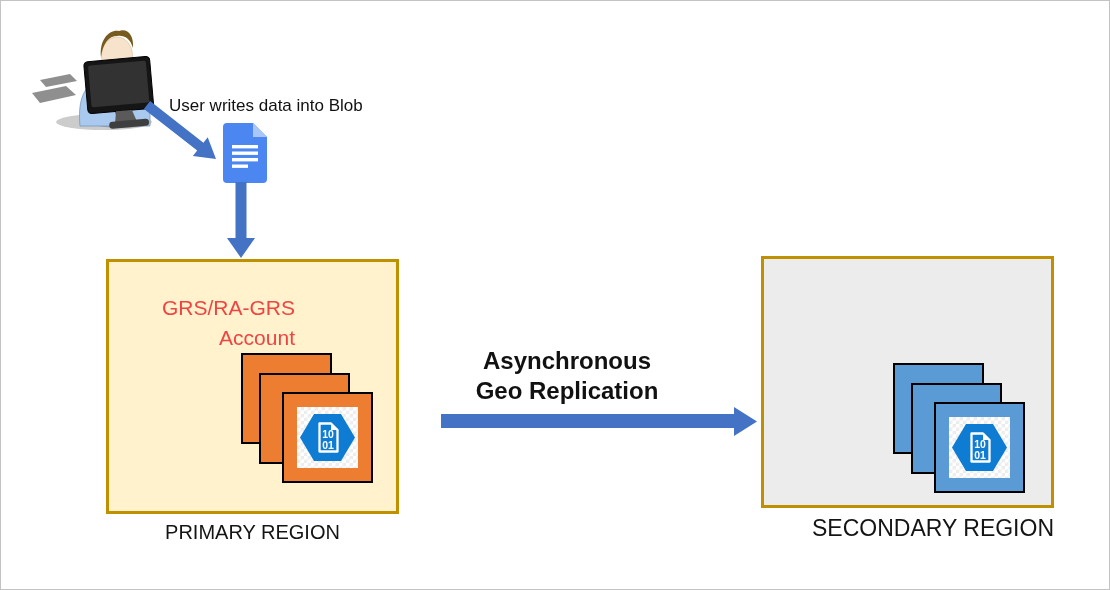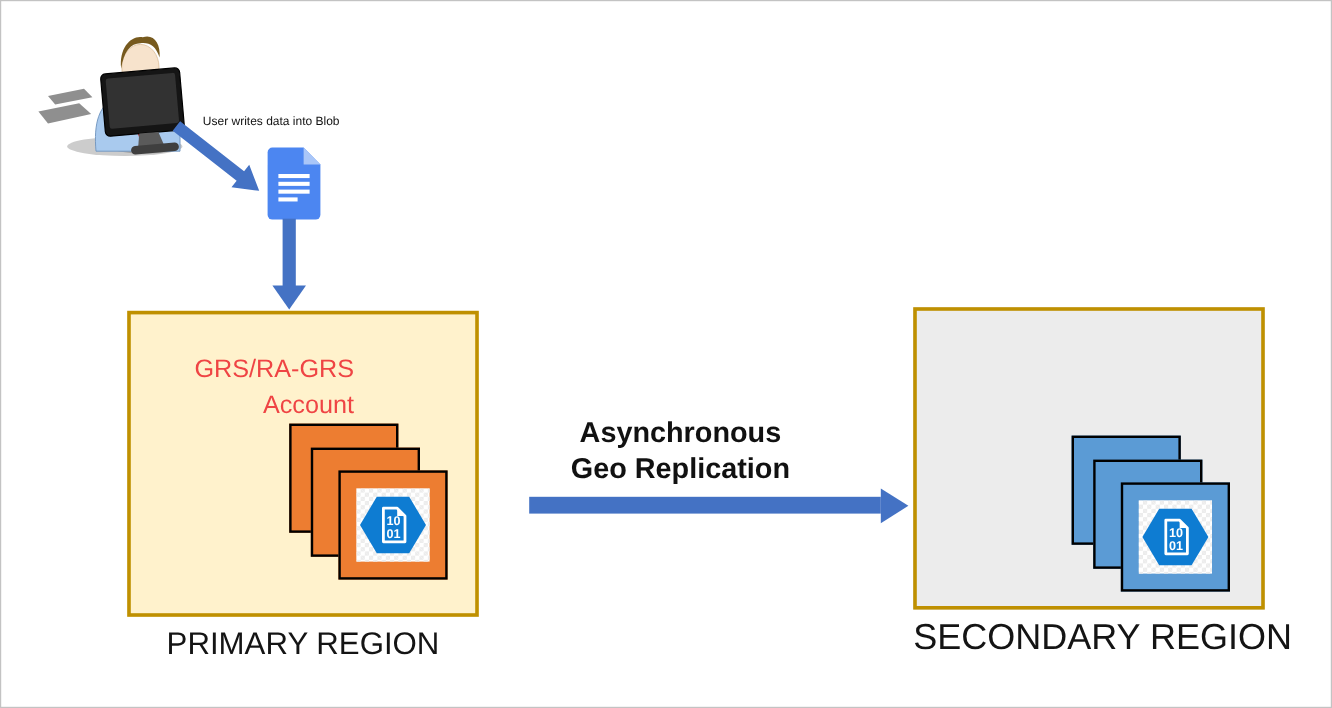"User writes data into Blob" .caption { font-size: 10px -> 17px }
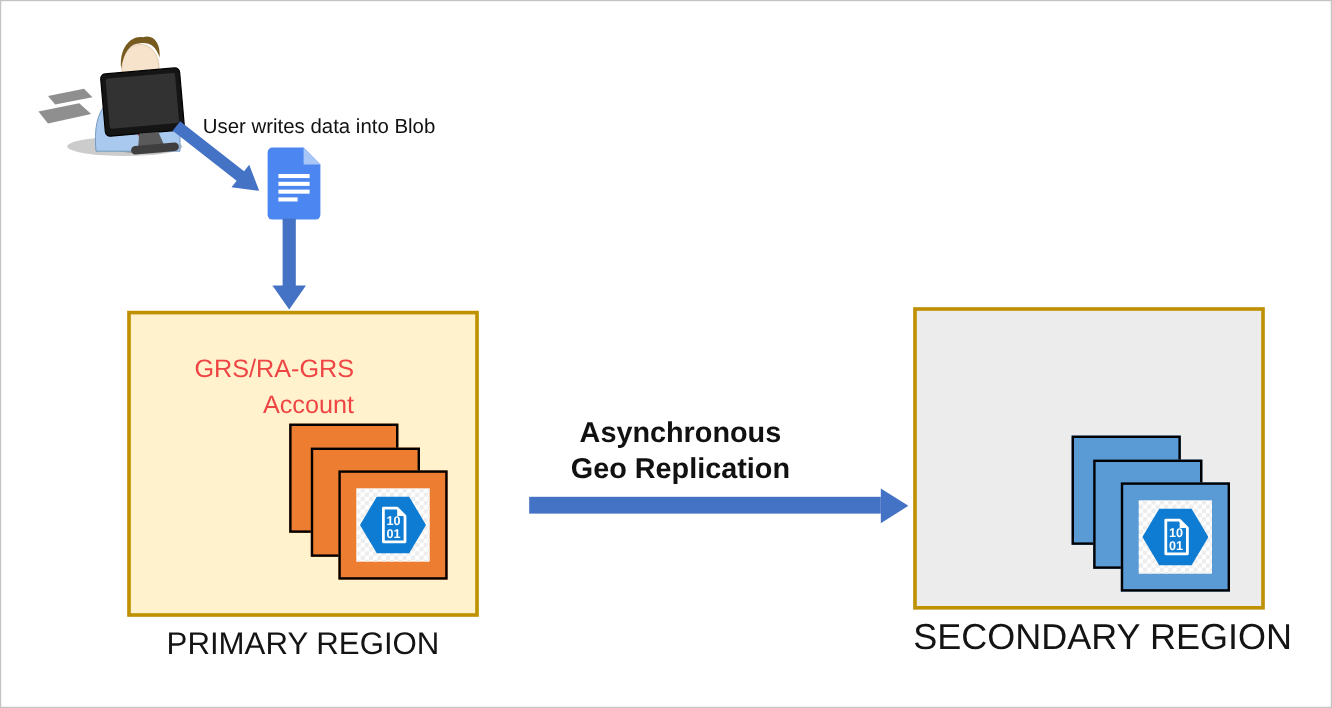"PRIMARY REGION" .region-label { font-size: 26px -> 20px }
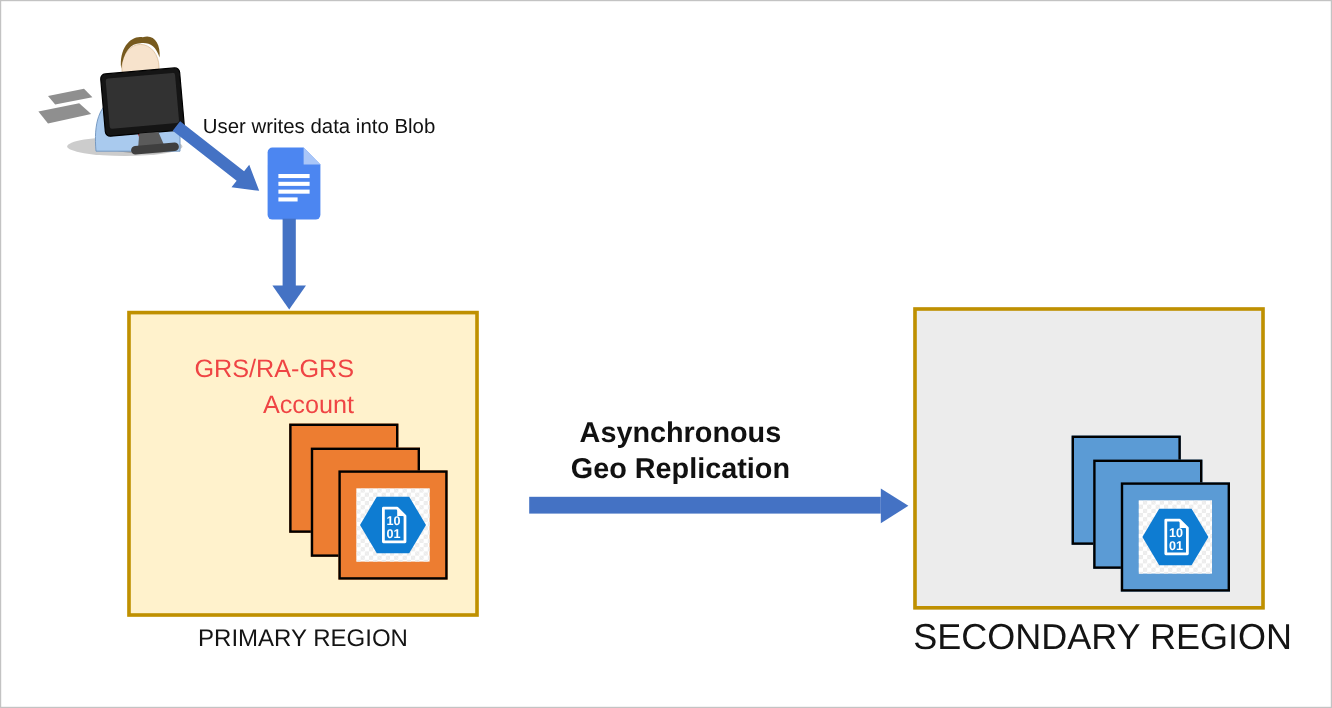"SECONDARY REGION" #secondary-region-label { font-size: 30px -> 23px; text-align: none -> right }
